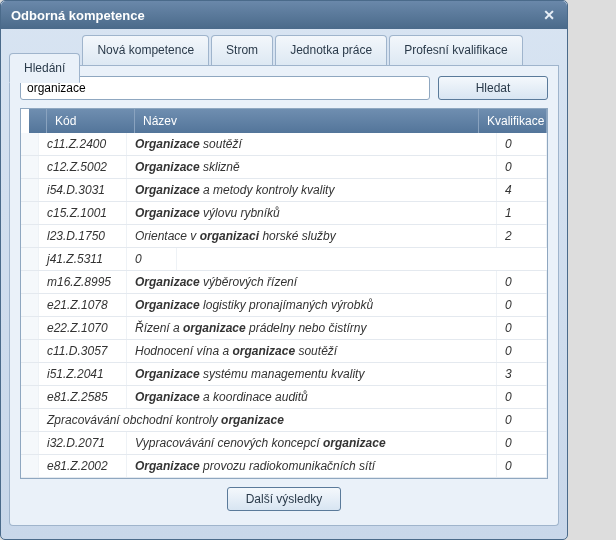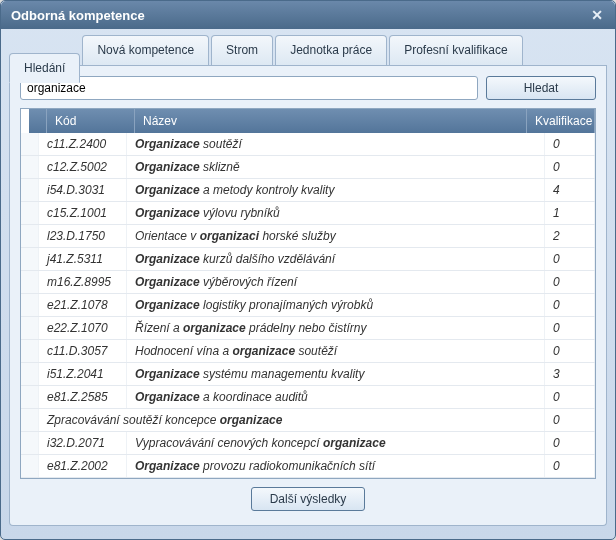"Odborná kompetence" .dialog { width: 616px -> 568px }
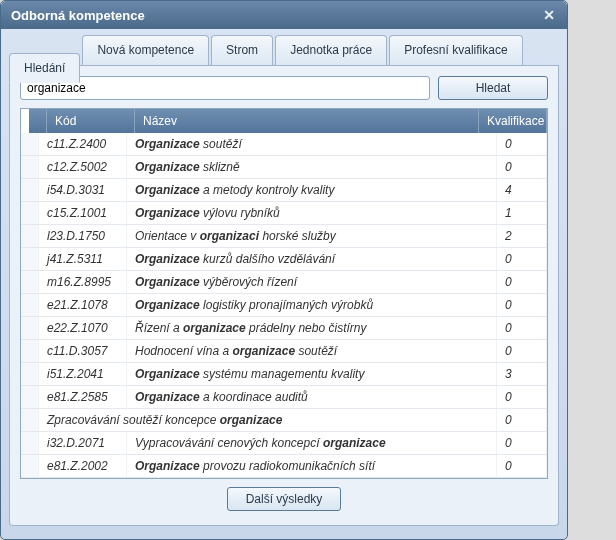"Organizace kurzů dalšího vzdělávání" div.td { html: <div><b>Organizace</b><span> kurzů dalšího vzdělávání</span></div> -> none }
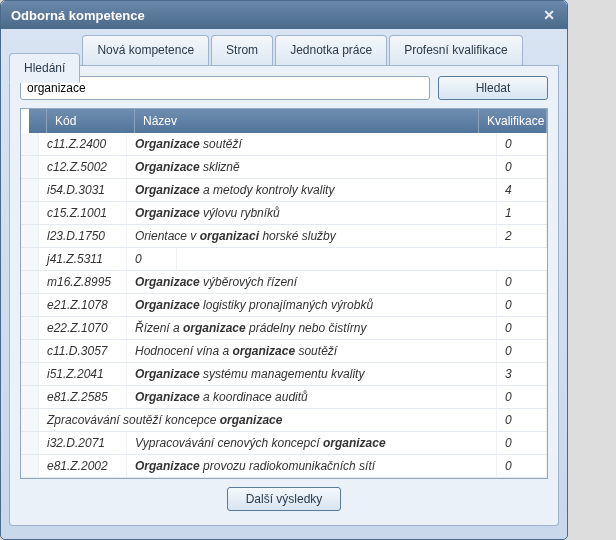"Zpracovávání soutěží koncepce" span { text: soutěží koncepce -> obchodní kontroly }
